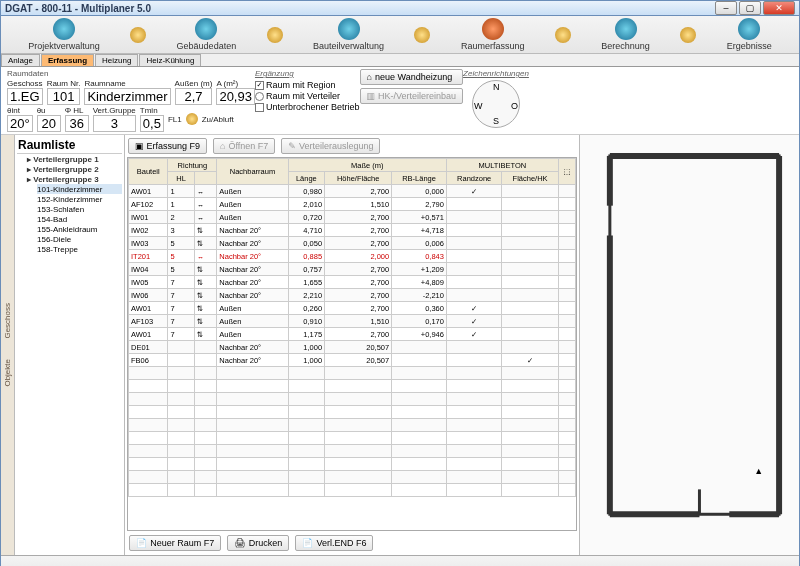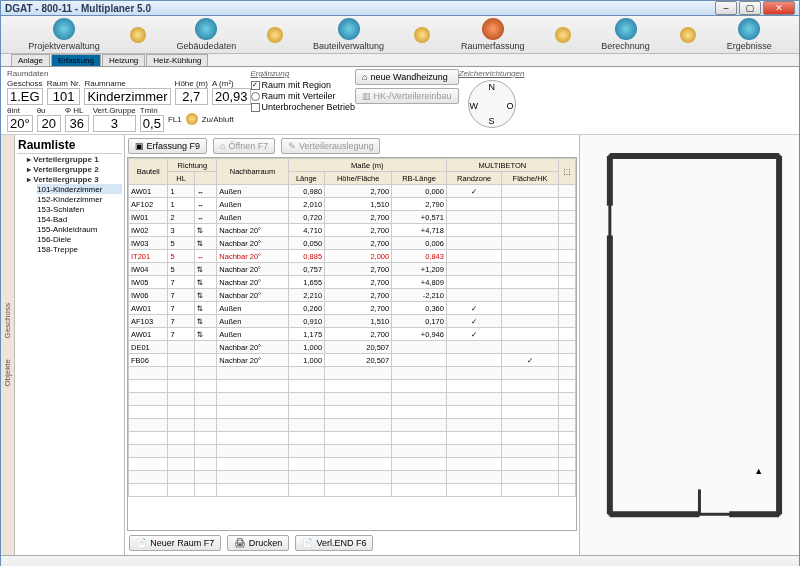"Anlage" .tabs { padding-left: 10px -> 0 }
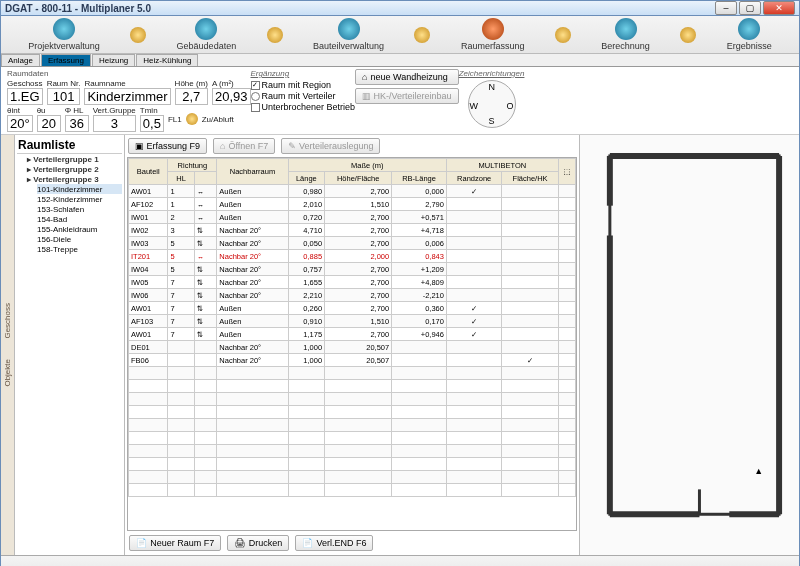"Erfassung" .tab.active { background: #0369a1 -> #fdba74; font-weight: none -> bold }
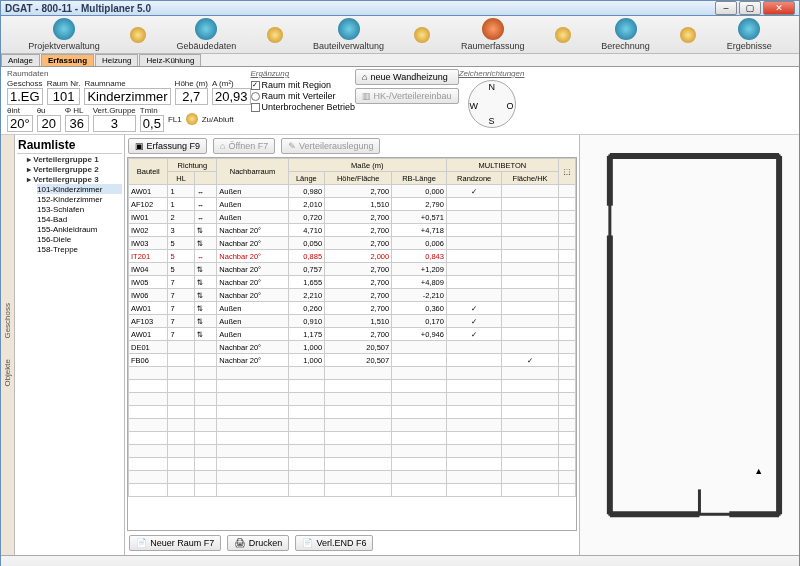"Höhe (m)" div.plabel { text: Höhe -> Außen }
